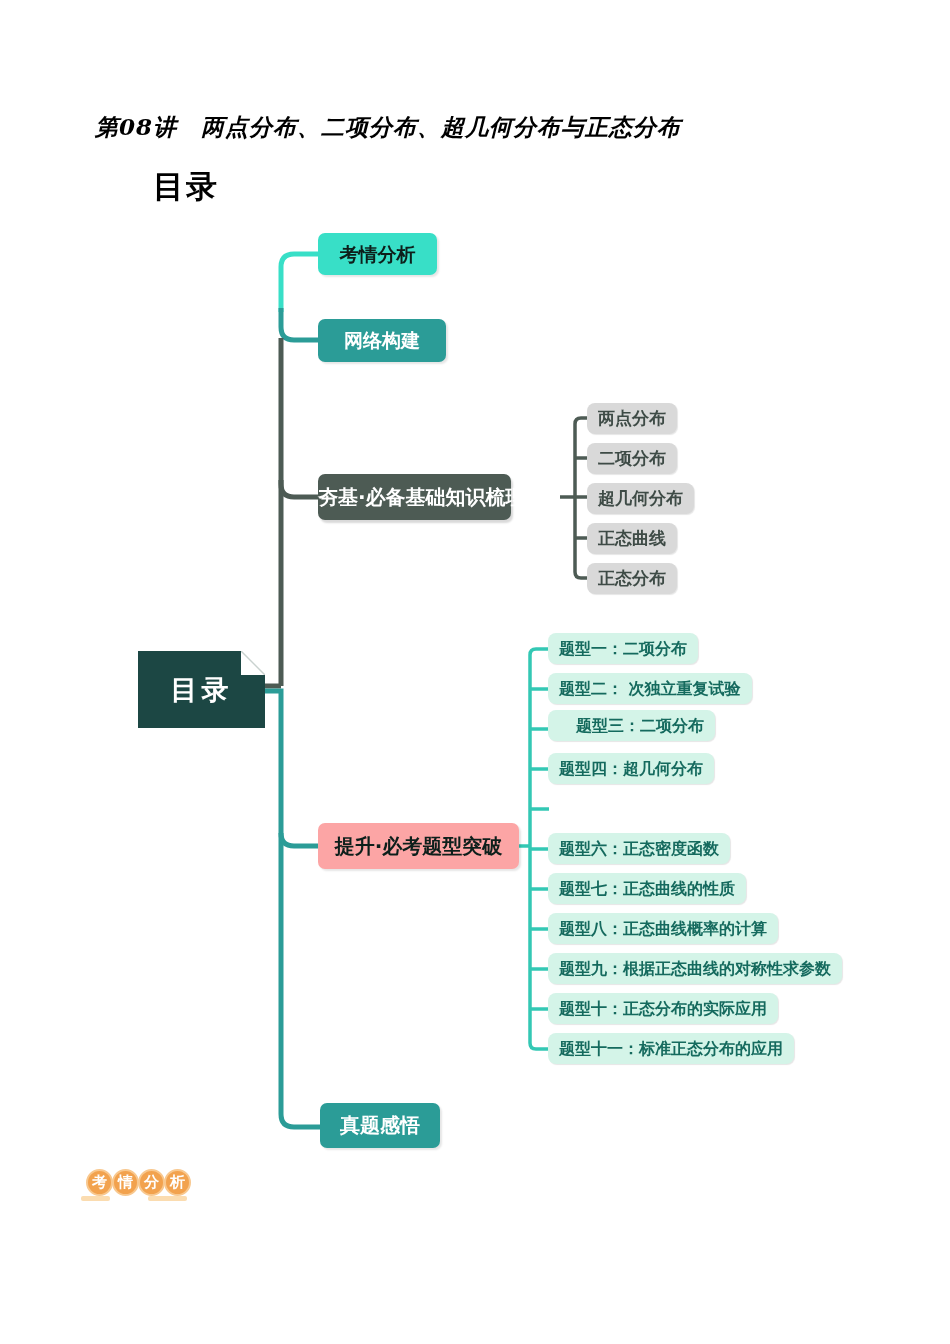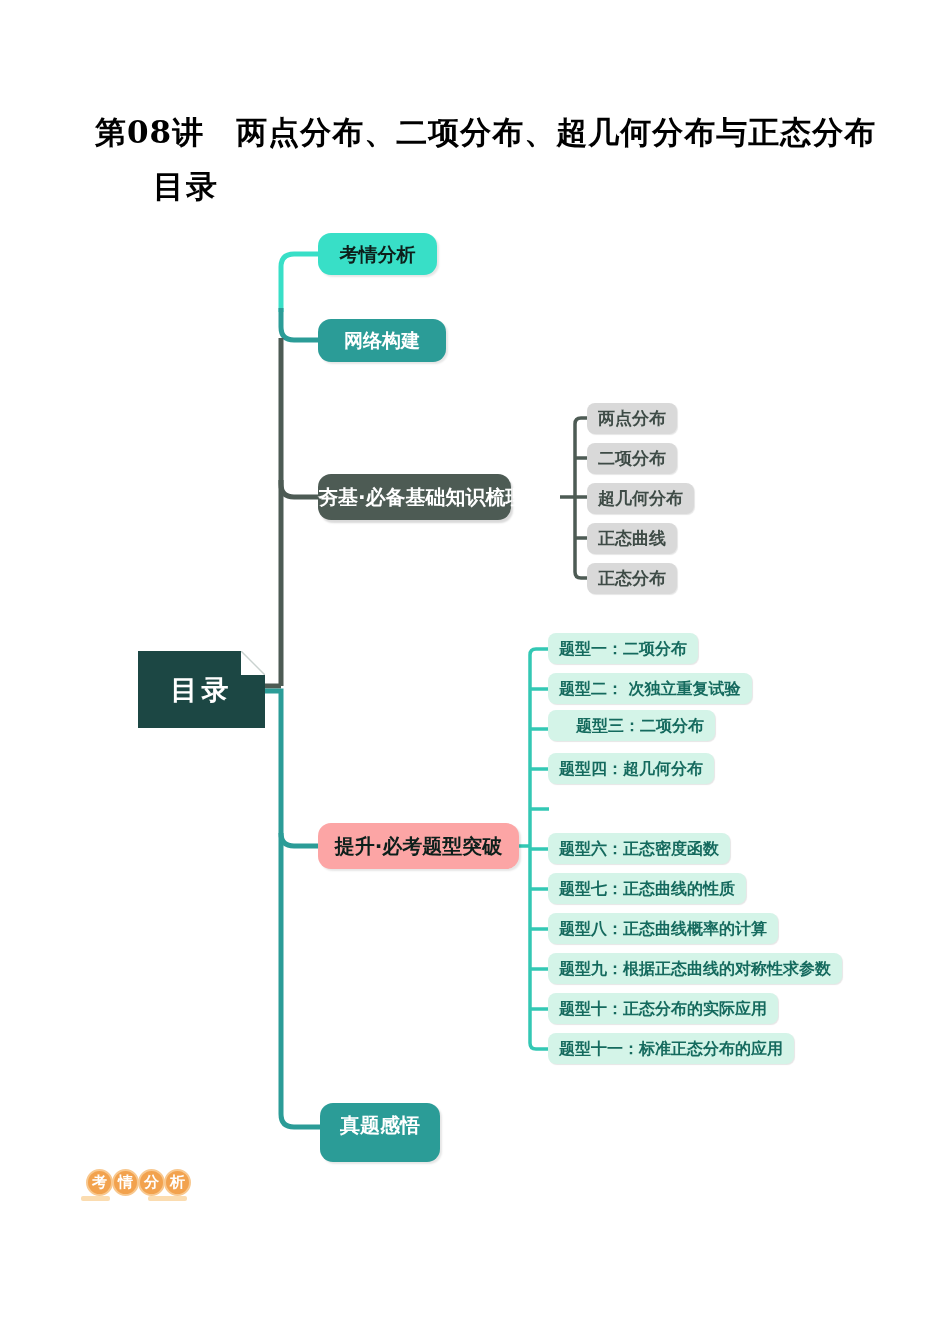"第08讲 两点分布、二项分布、超几何分布与正态分布" .doc-title { font-size: 31px -> 23px; font-style: none -> italic }
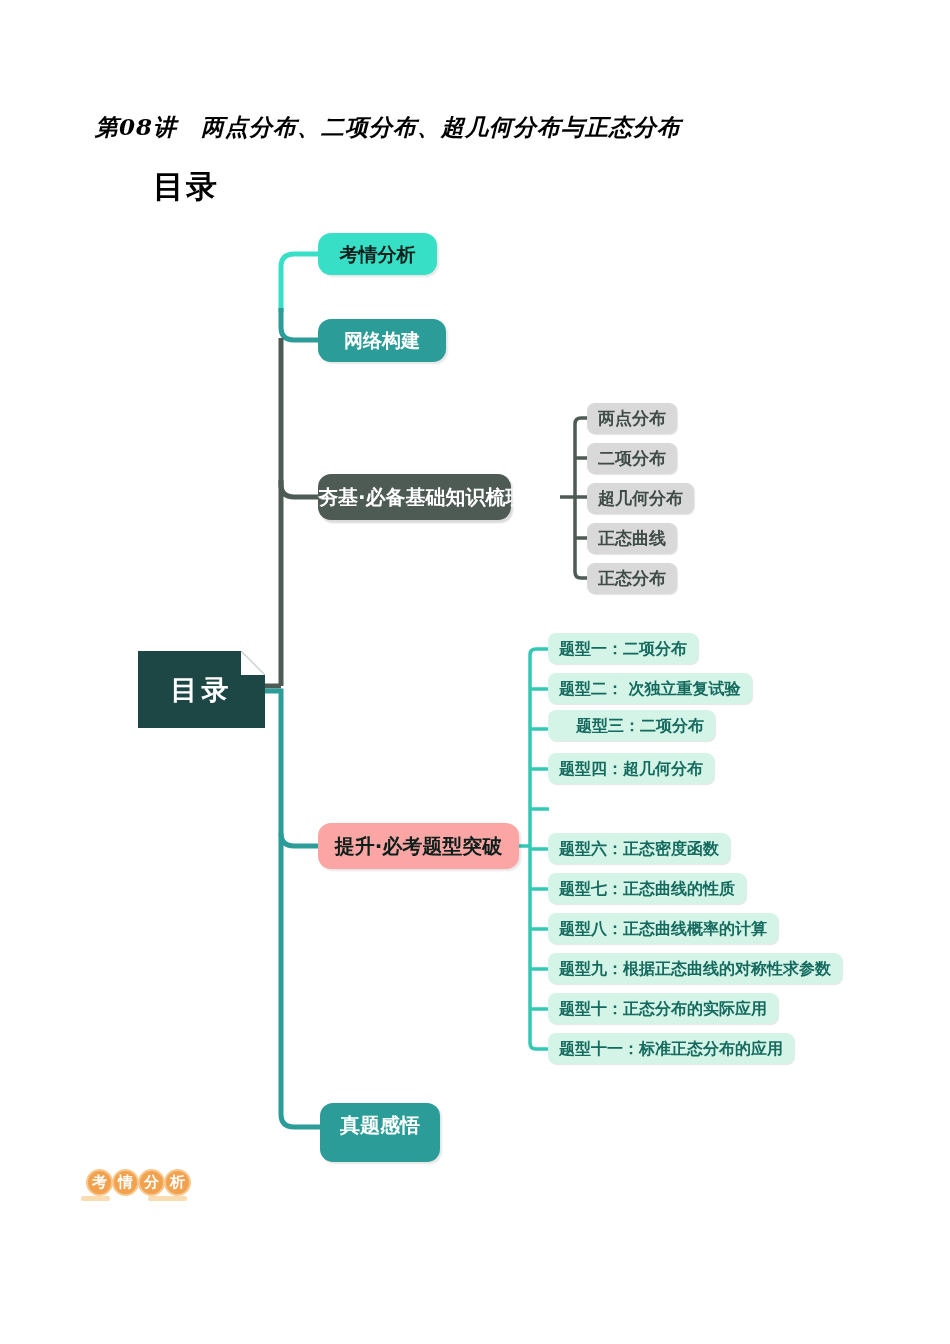"考情分析" .node { border-radius: 13px -> 7px }
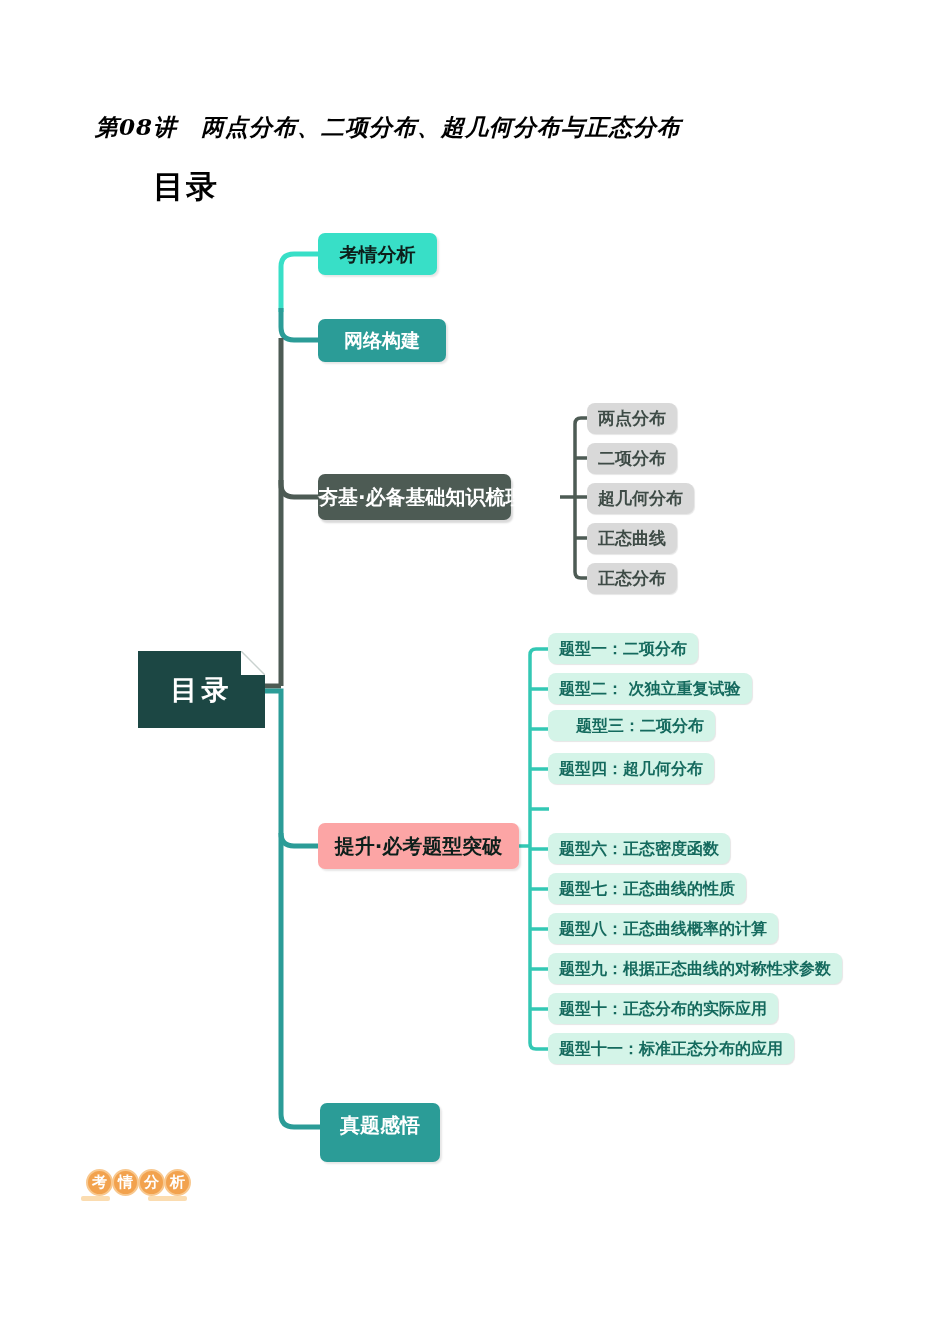"真题感悟" .node-zhenti { height: 59px -> 45px }
